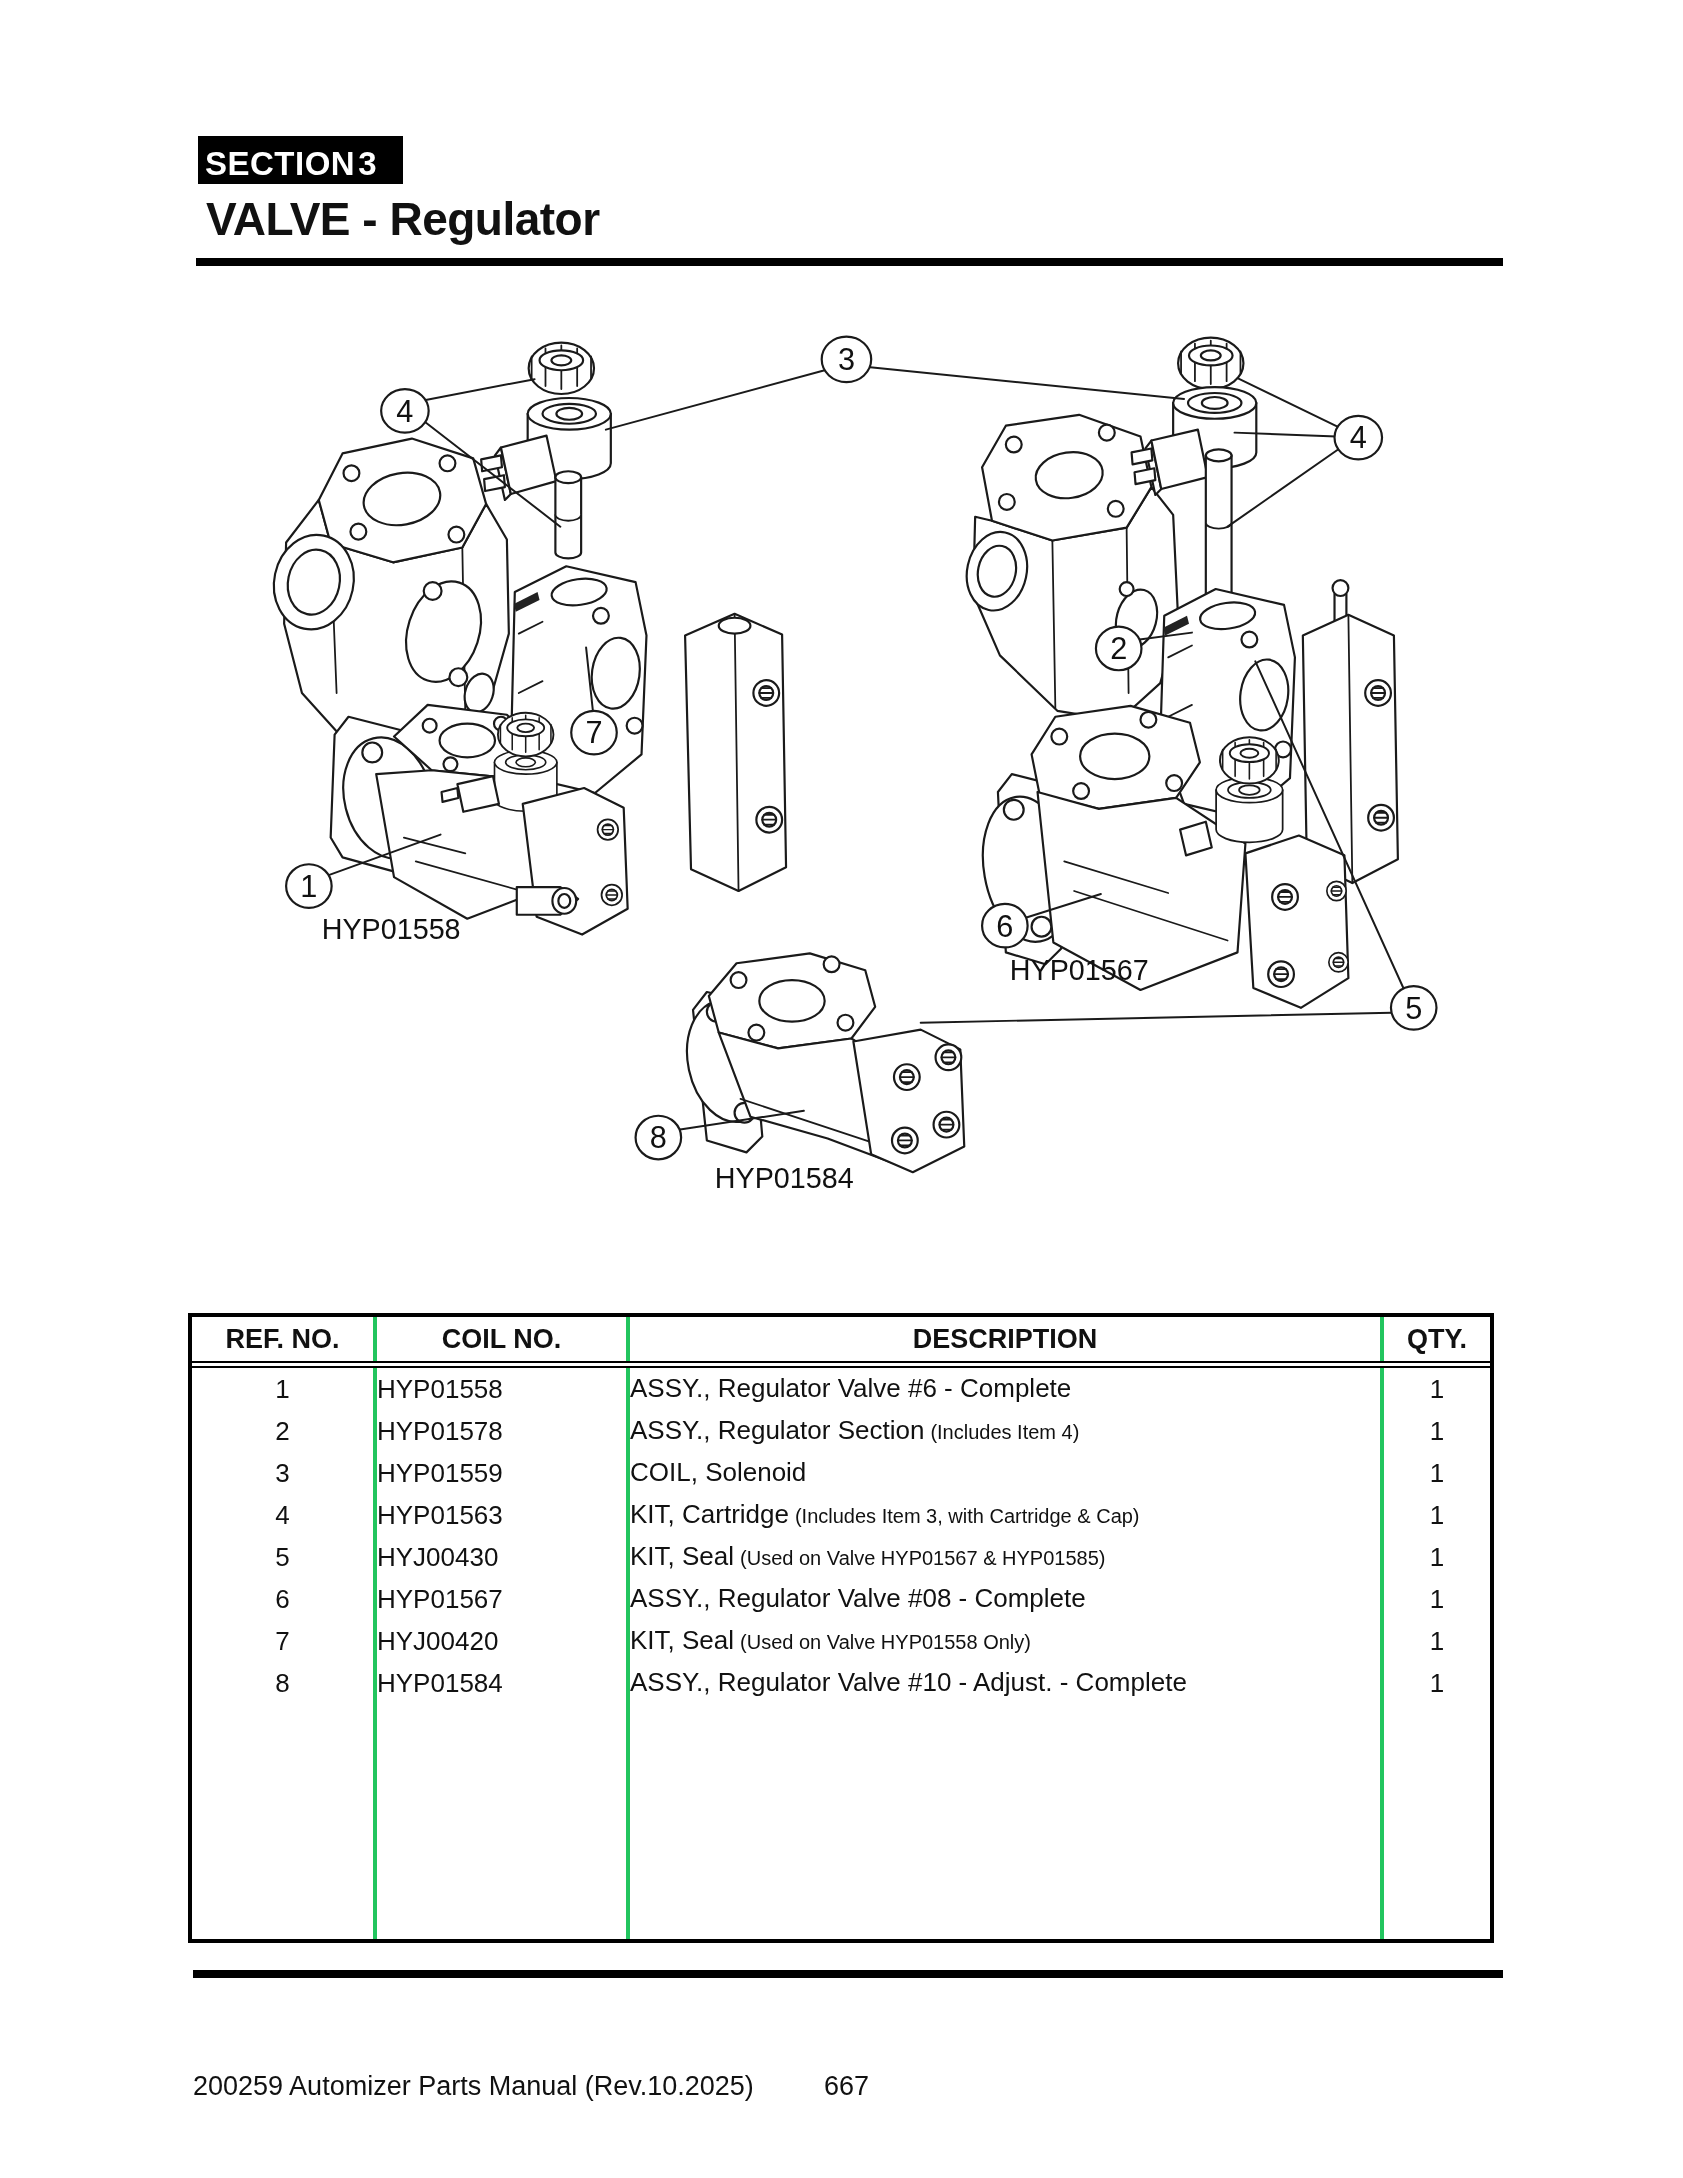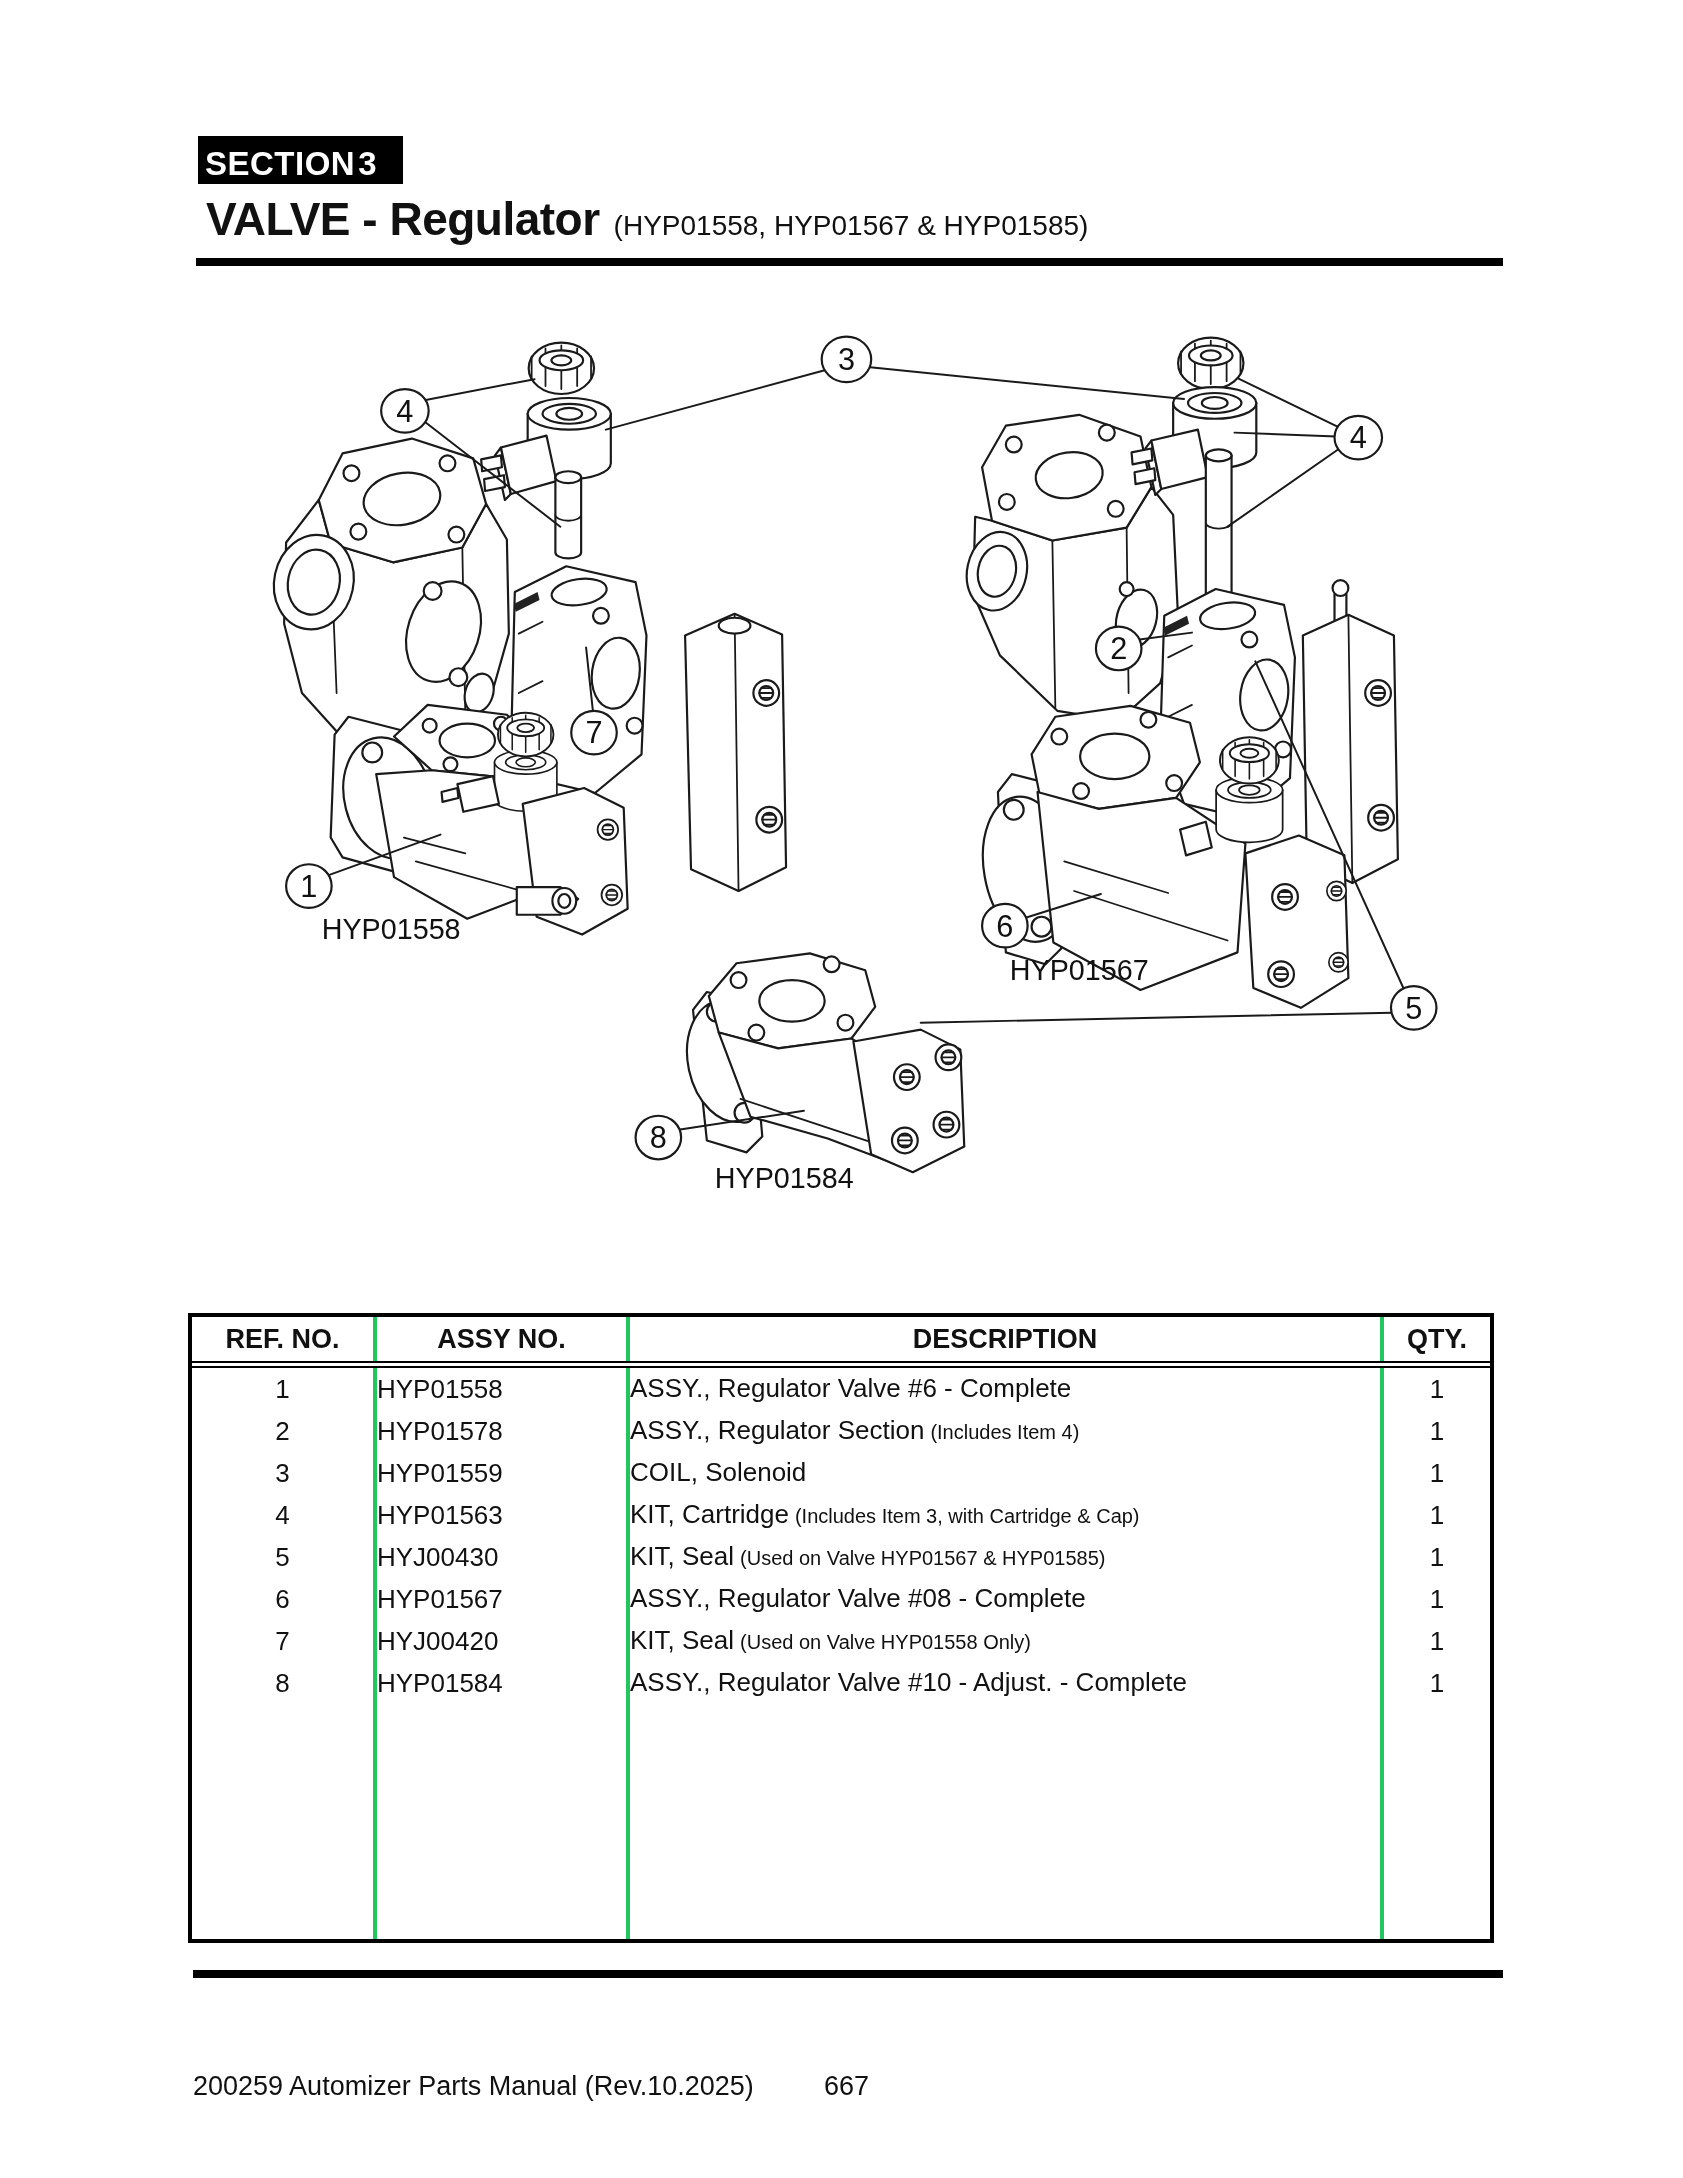"(HYP01558, HYP01567 & HYP01585)" span.title-models { html: <span>(HYP01558, HYP01567 &amp; HYP01585)</span> -> none }
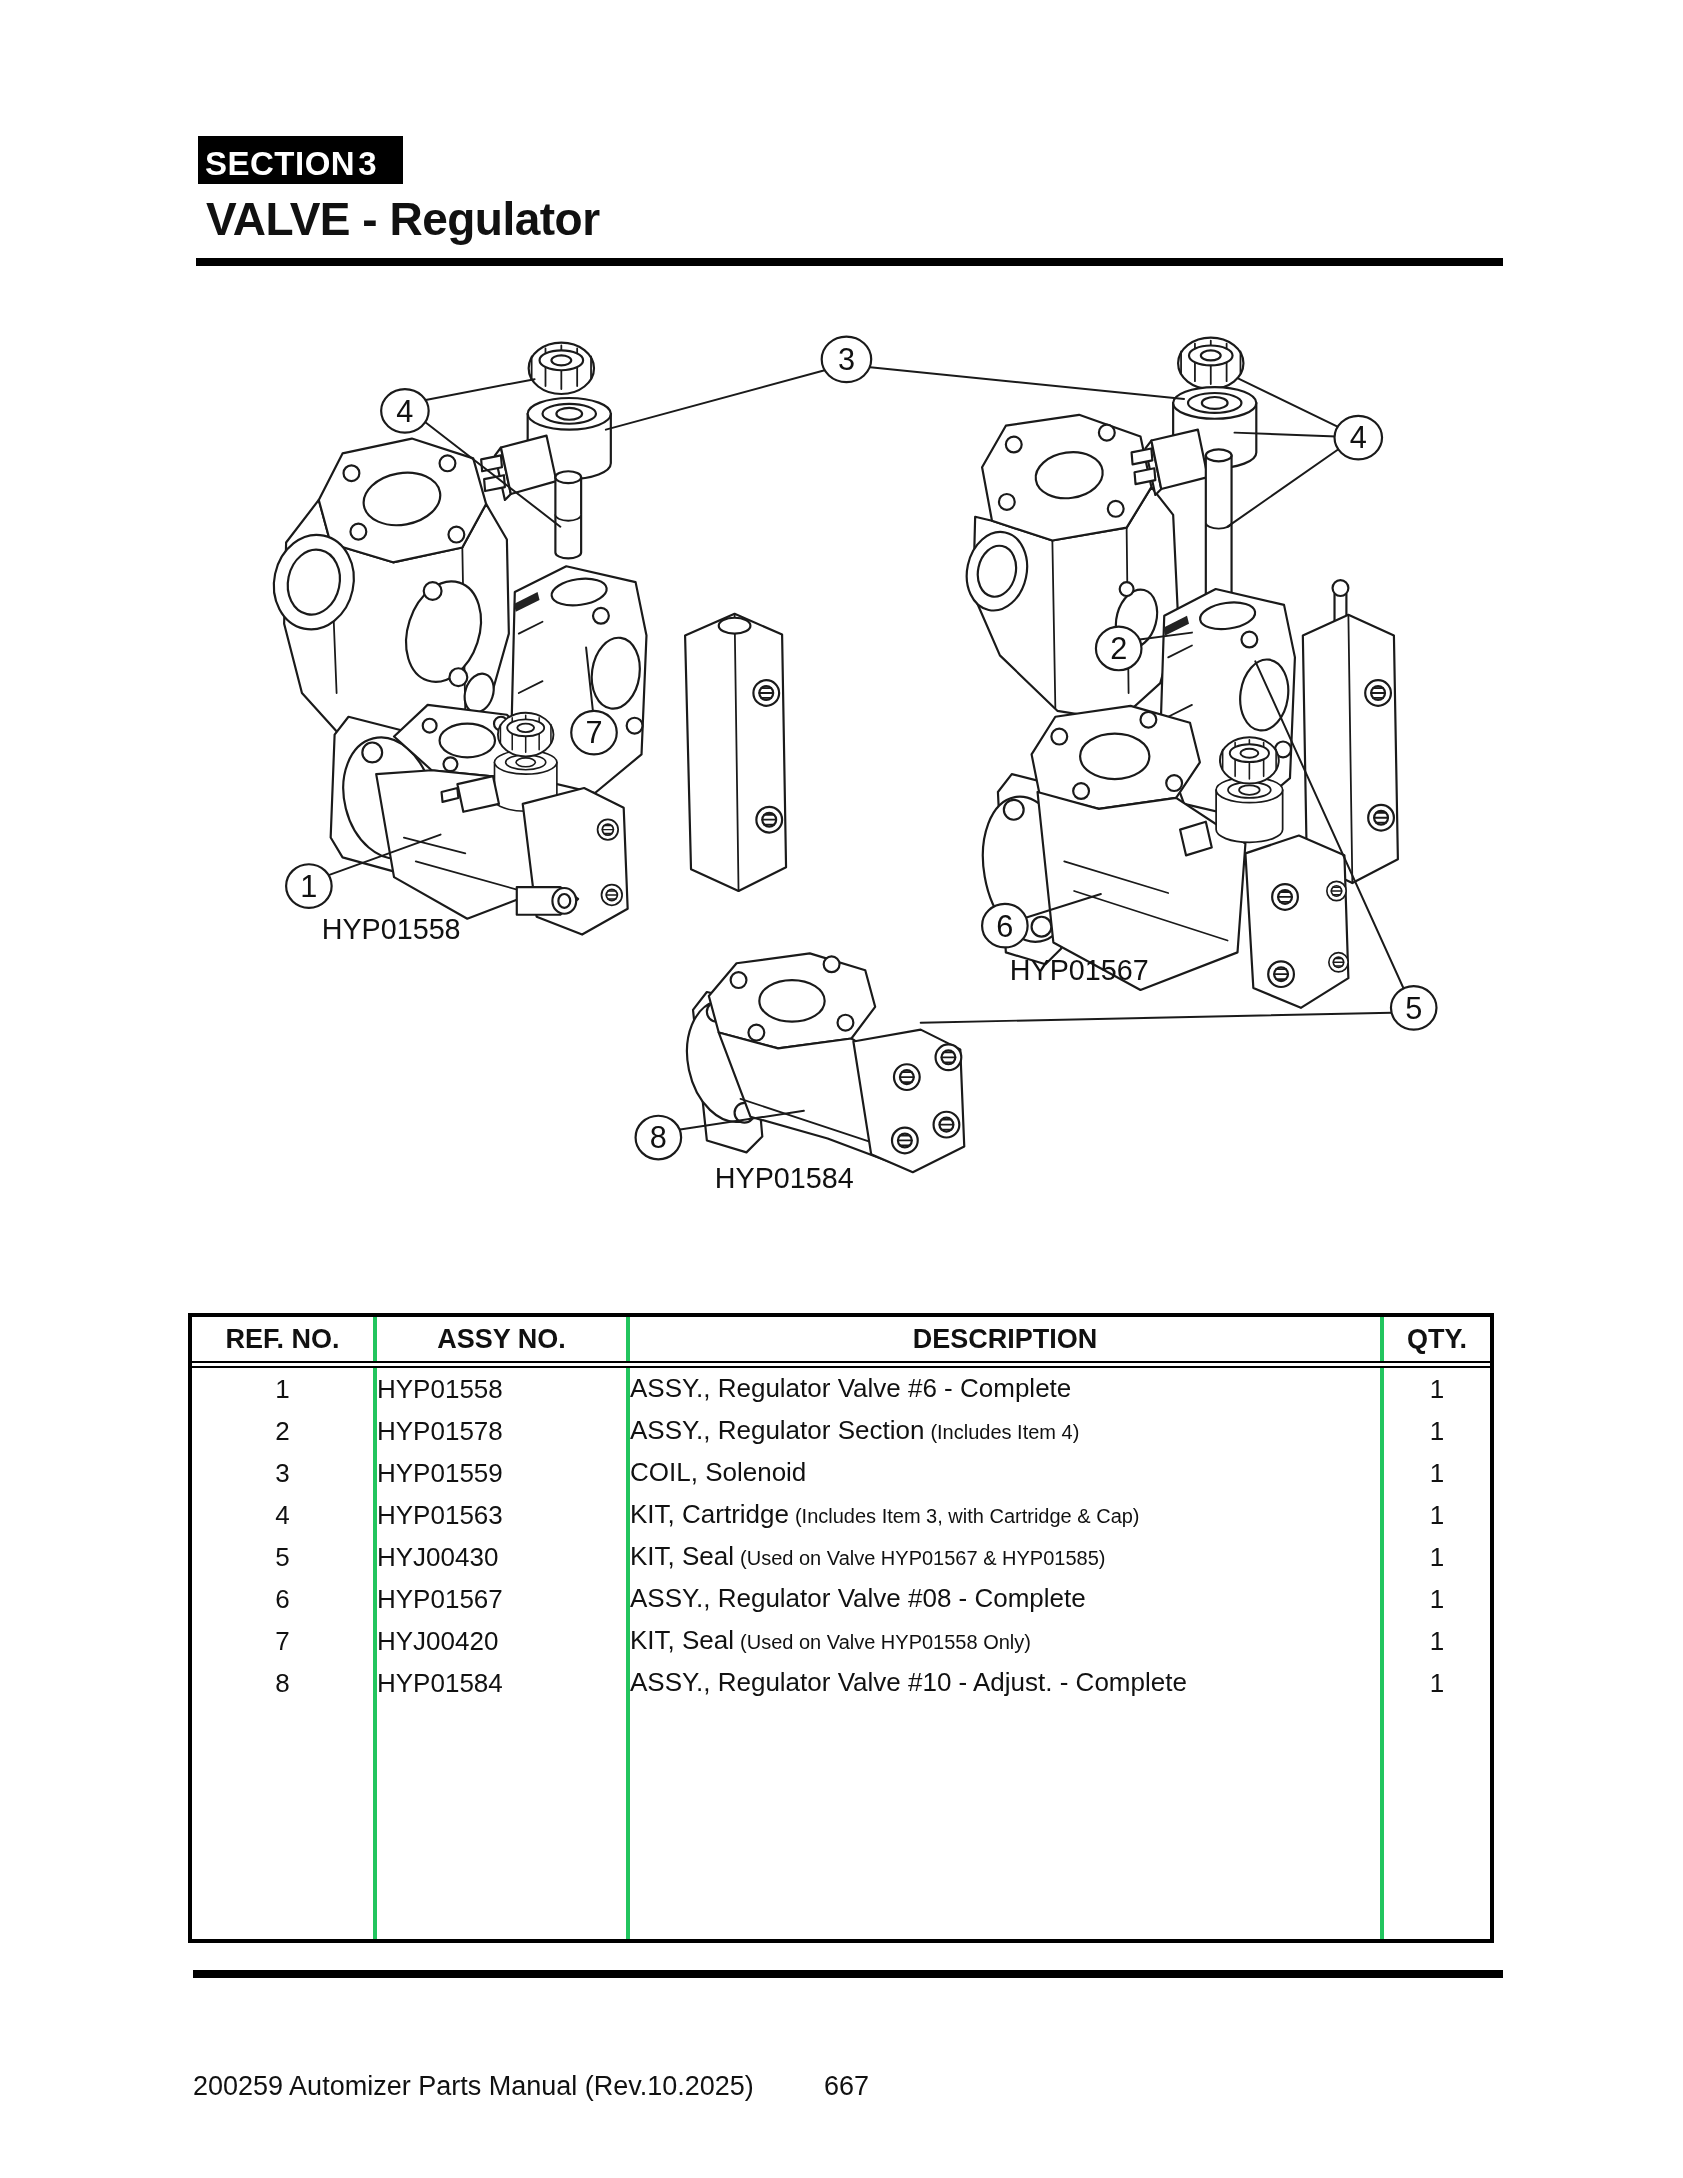"ASSY NO." th.c-part { text: ASSY -> COIL }
